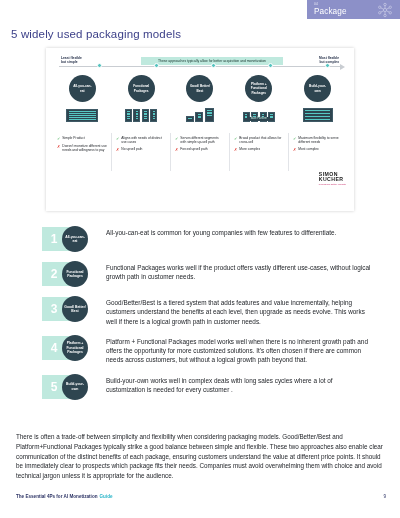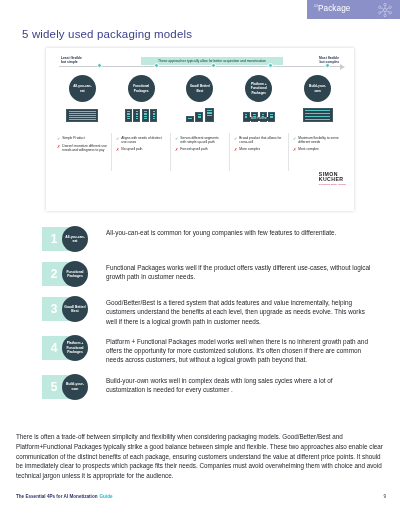"Package" .badge-texts { flex-direction: row -> column }
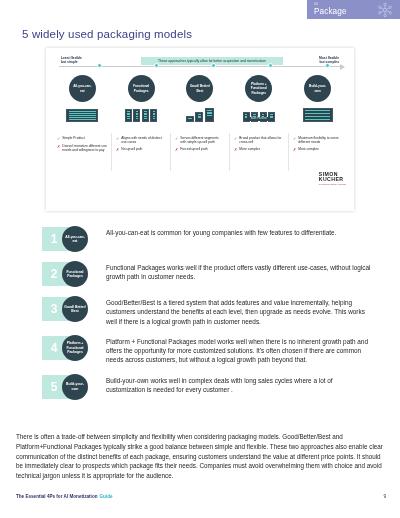"5 widely used packaging models" .slide-title { left: 22px -> 11px }
